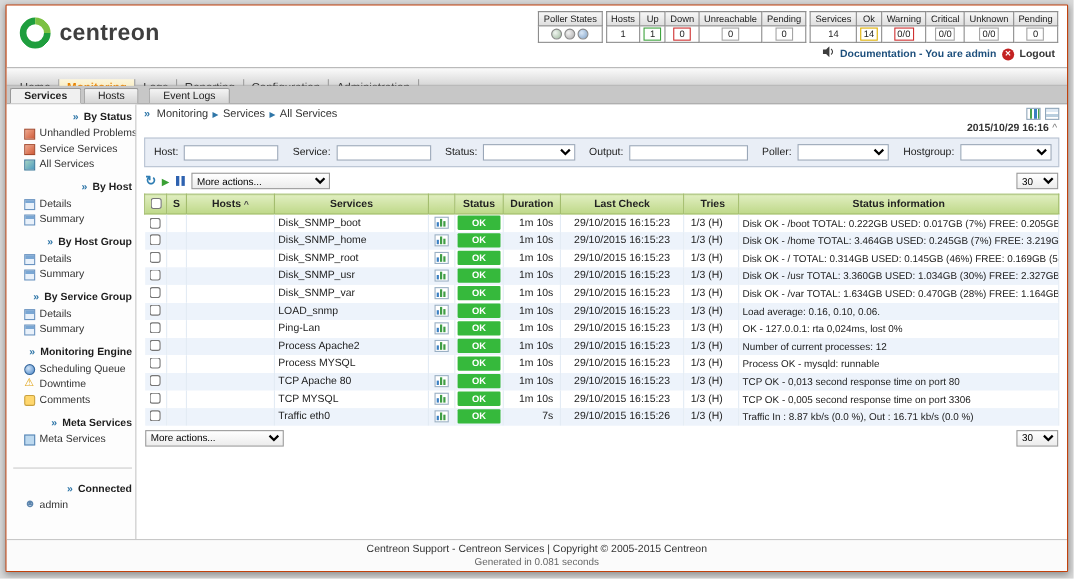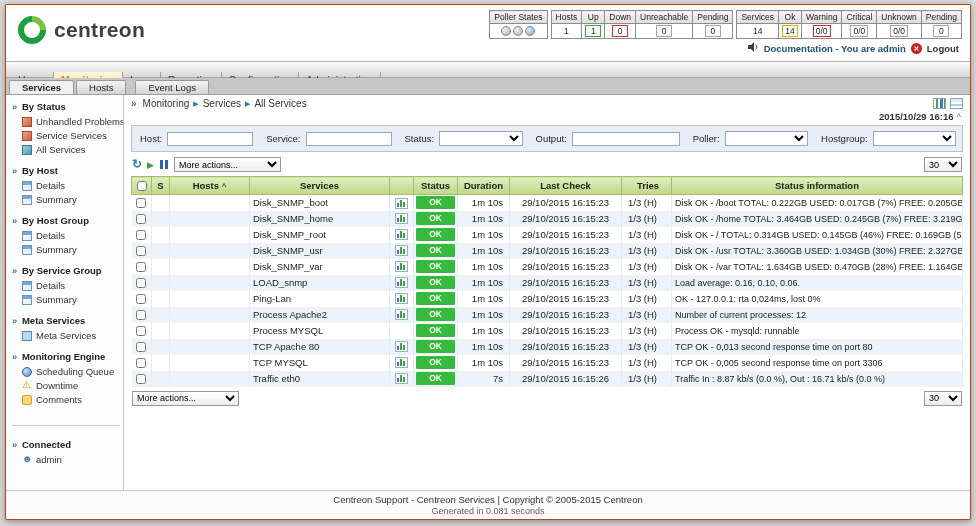"» By Status" .sb-title { text-align: none -> right }
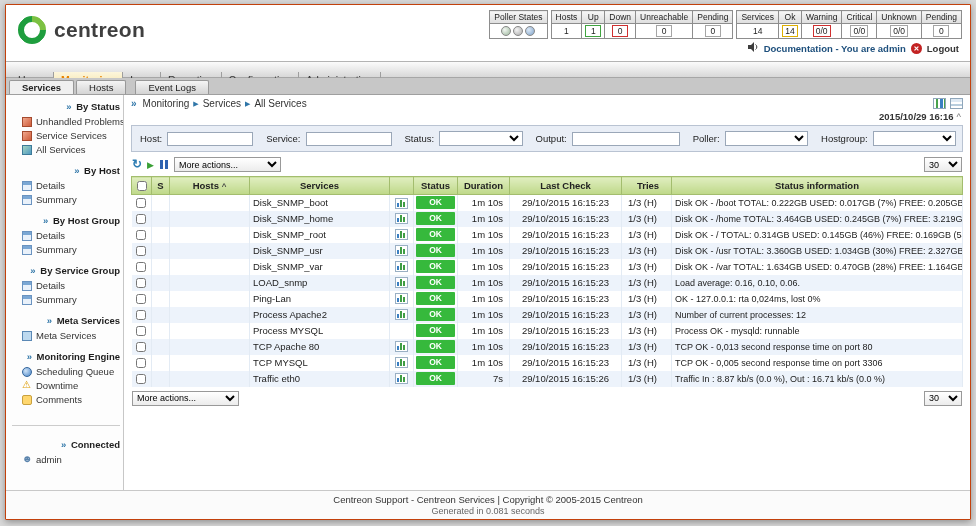"More actions..." select.ctl.actions { width: 107px -> 126px }
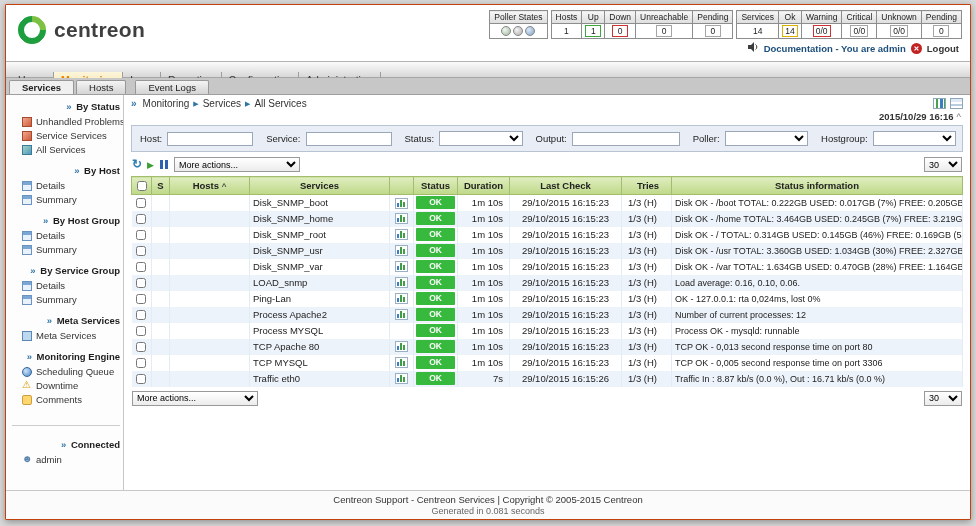"» Meta Services" div.sb-section { order: before "» Monitoring Engine" -> after "» Monitoring Engine" }
